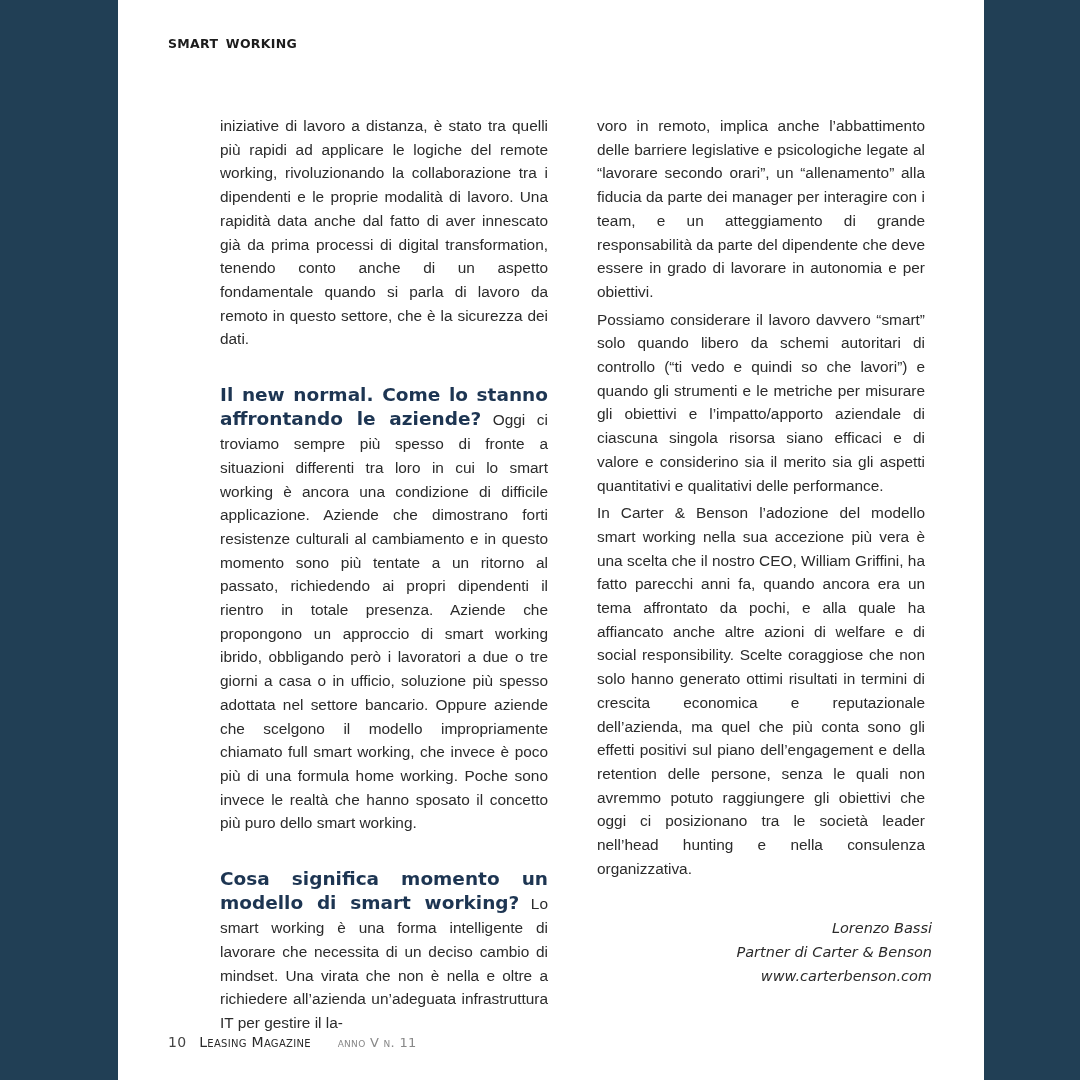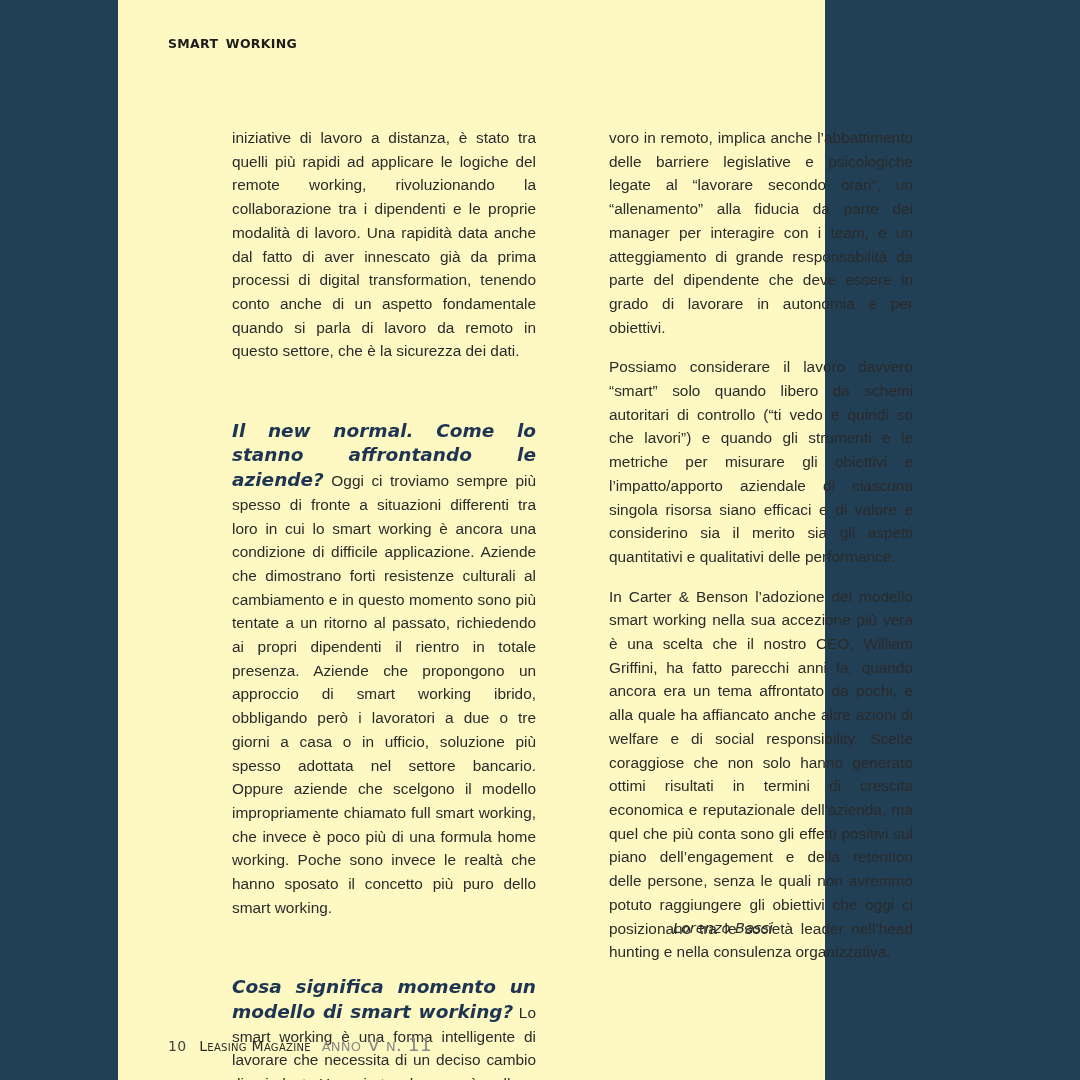"SMART WORKING" .page { background: #fef9c3 -> #ffffff; width: 707px -> 866px }
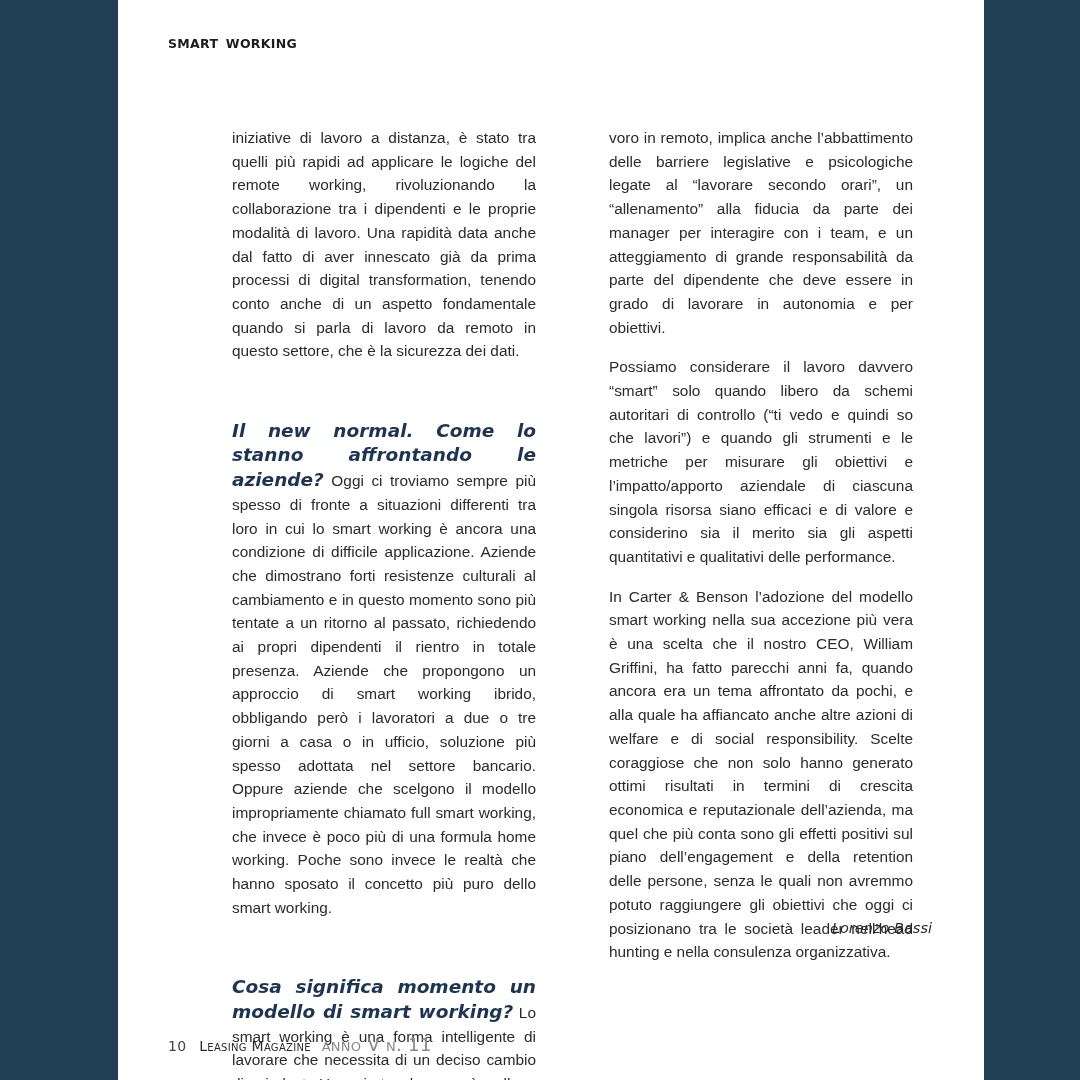"iniziative di lavoro a distanza," .col p { margin: 16px -> 4px }
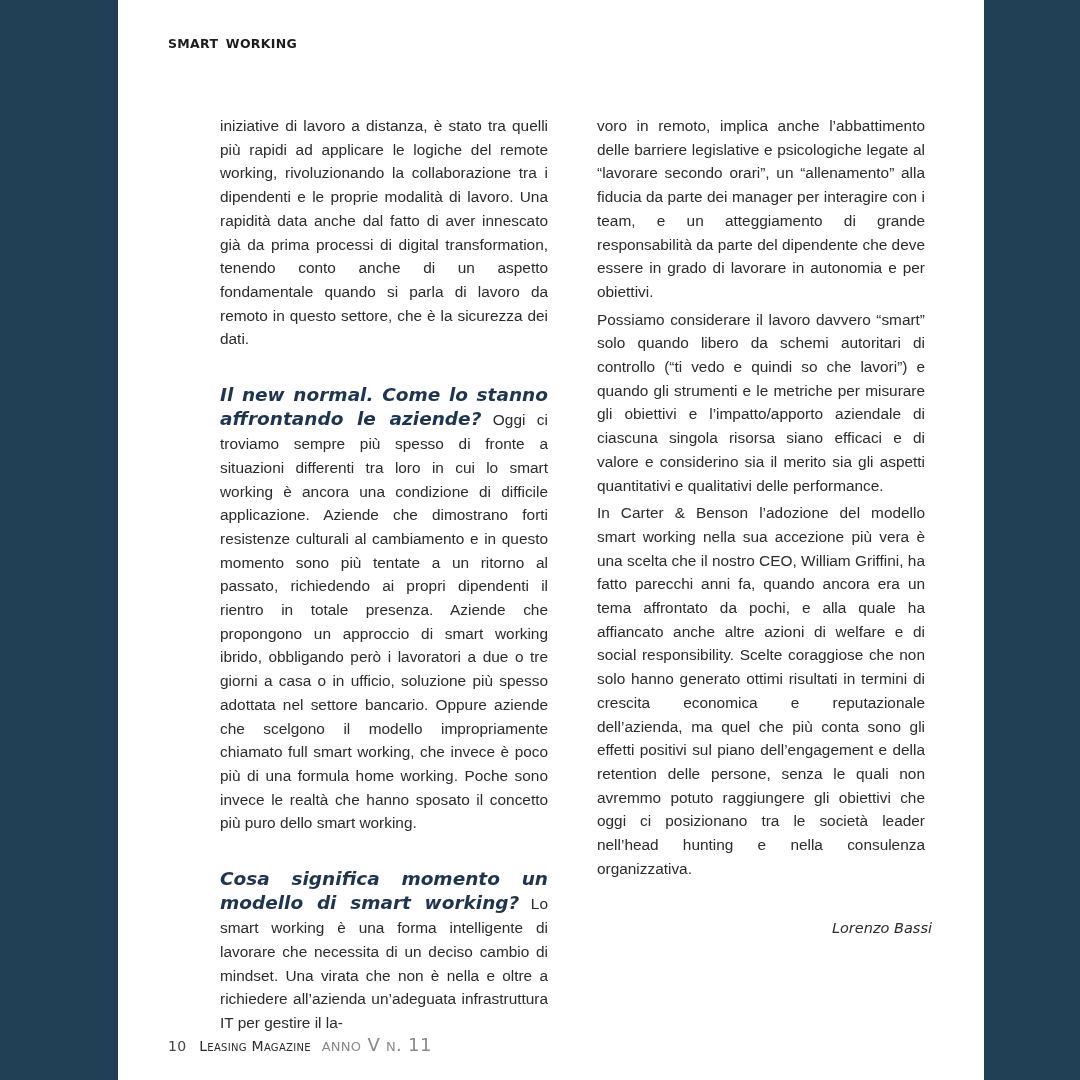"Il new normal. Come lo" .sub { font-style: italic -> none }
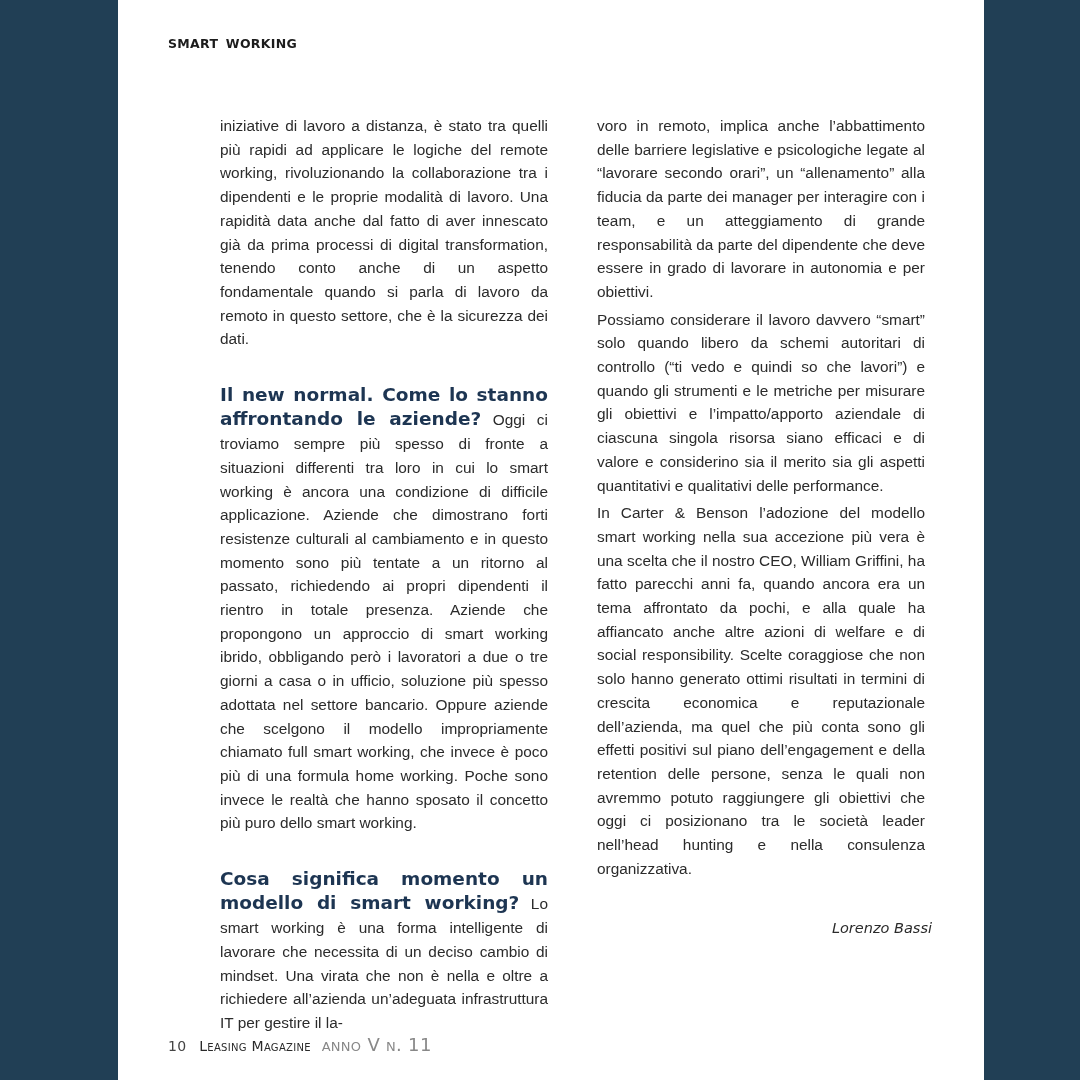"Partner di Carter & Benson" div { html: none -> <div>Partner di Carter &amp; Benson</div> }
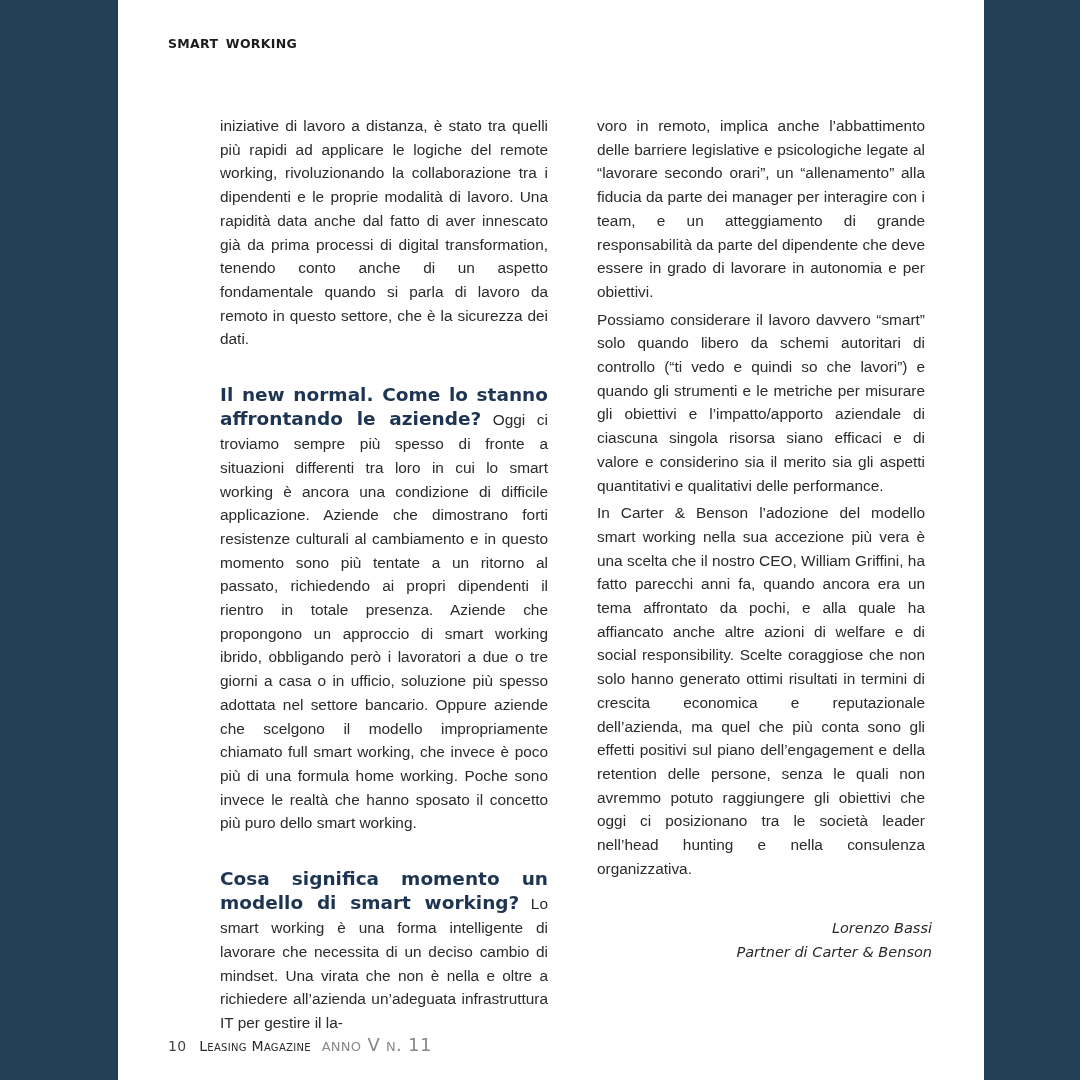"www.carterbenson.com" div { html: none -> <div>www.carterbenson.com</div> }
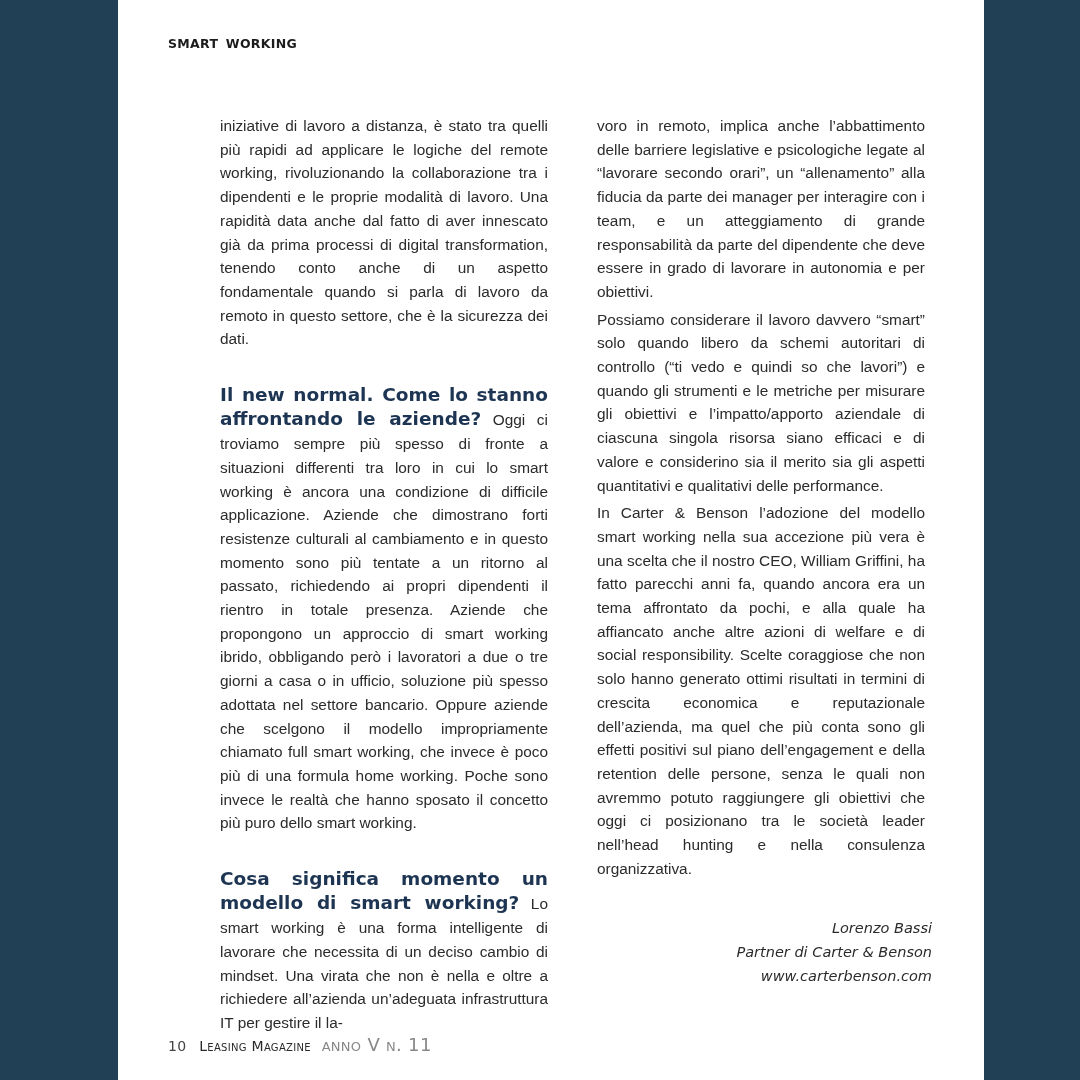"Leasing Magazine" .folio .mag { margin-right: 6px -> 22px }
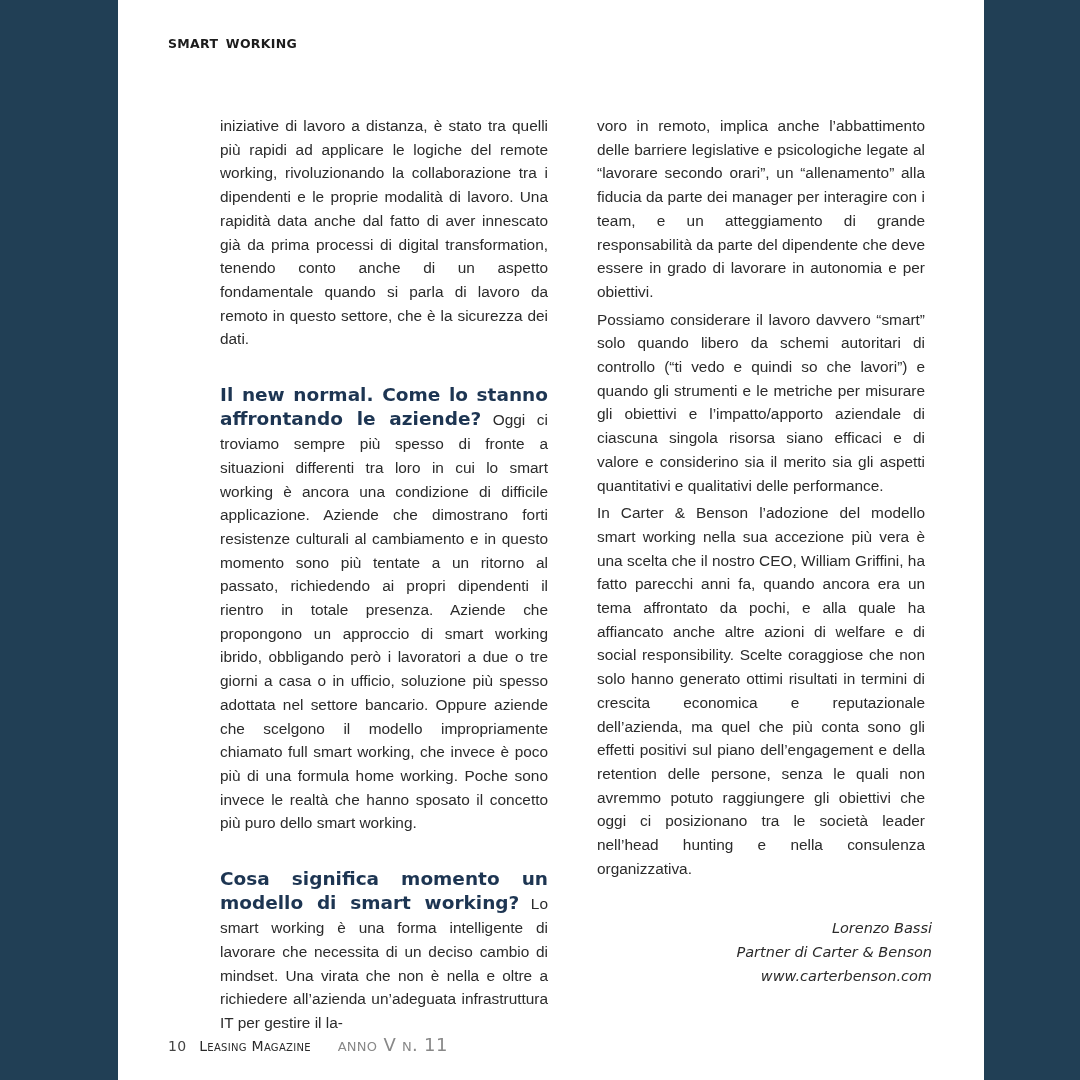"anno V n. 11" .folio .issue { font-size: 18px -> 13px }
